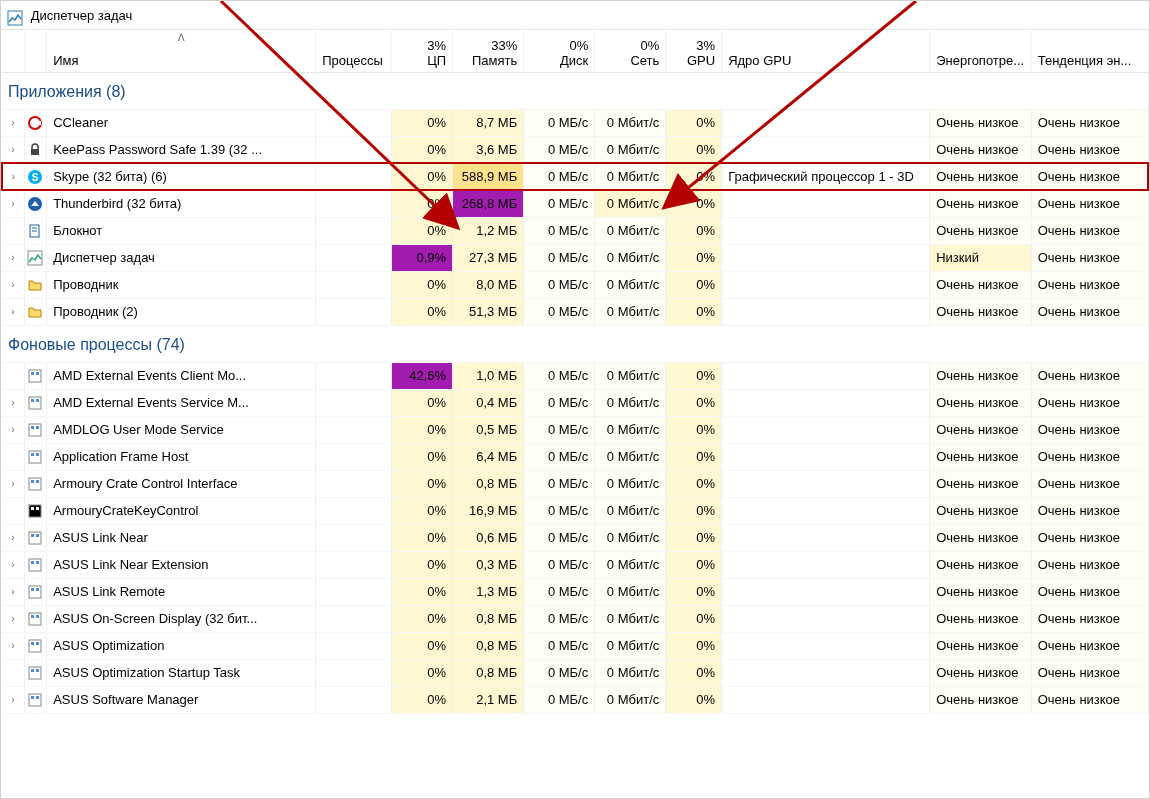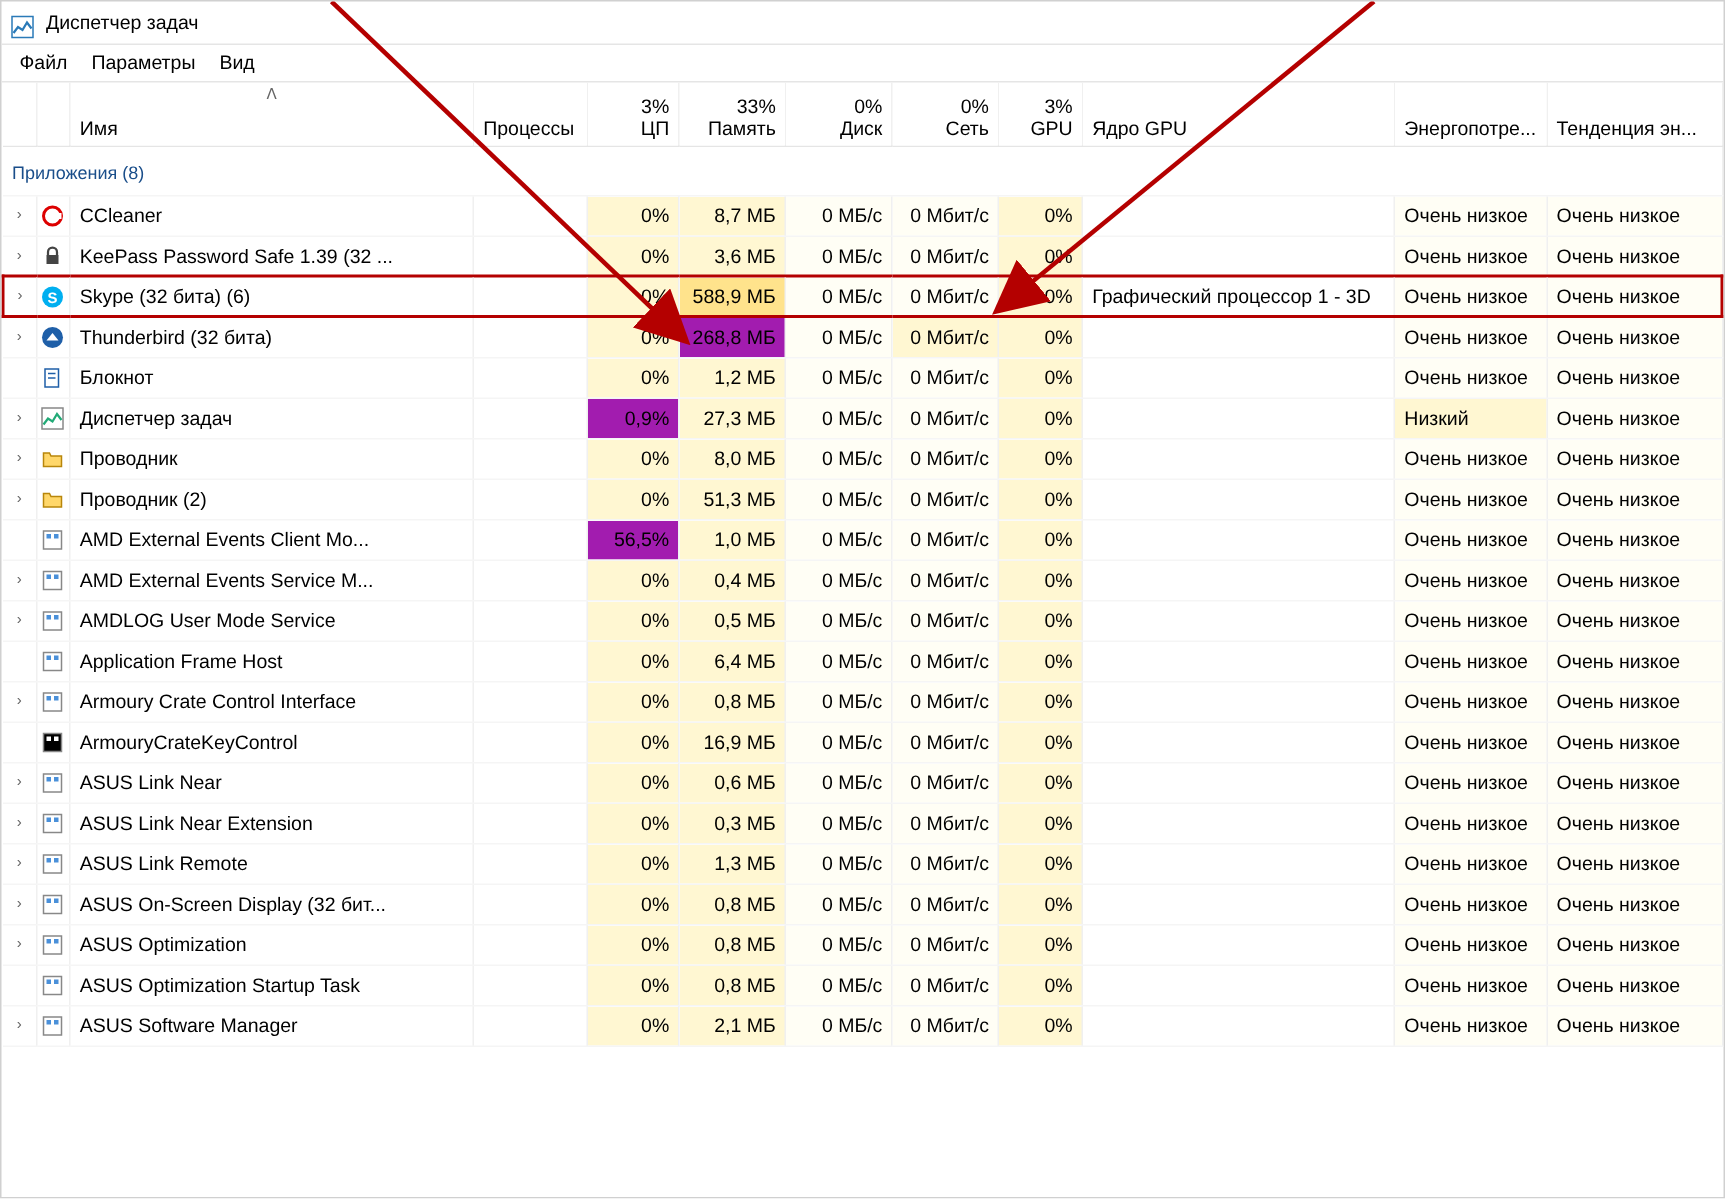"Файл Параметры Вид" div.menubar { html: <div><span>Файл</span><span>Параметры</span><span>Вид</span></div> -> none }
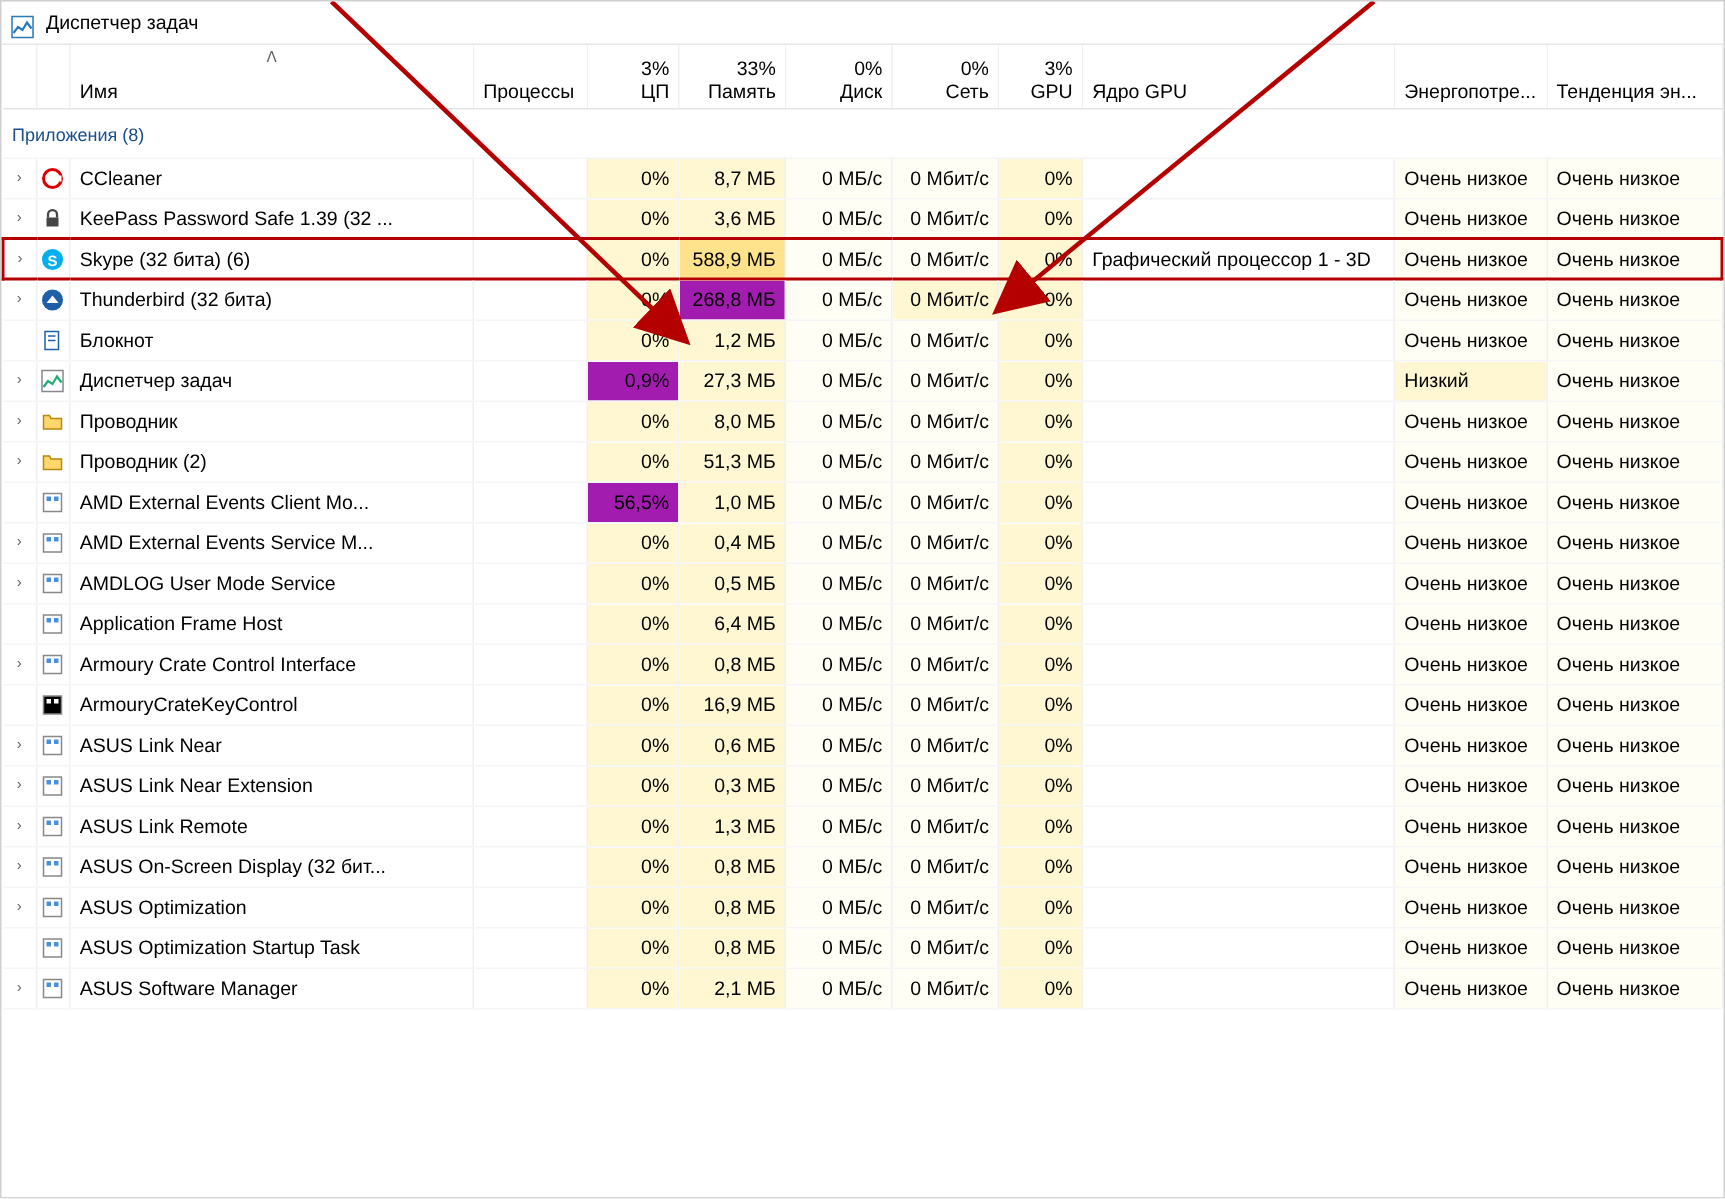"Приложения (8)" tbody tr.group td { font-size: 12px -> 16px }
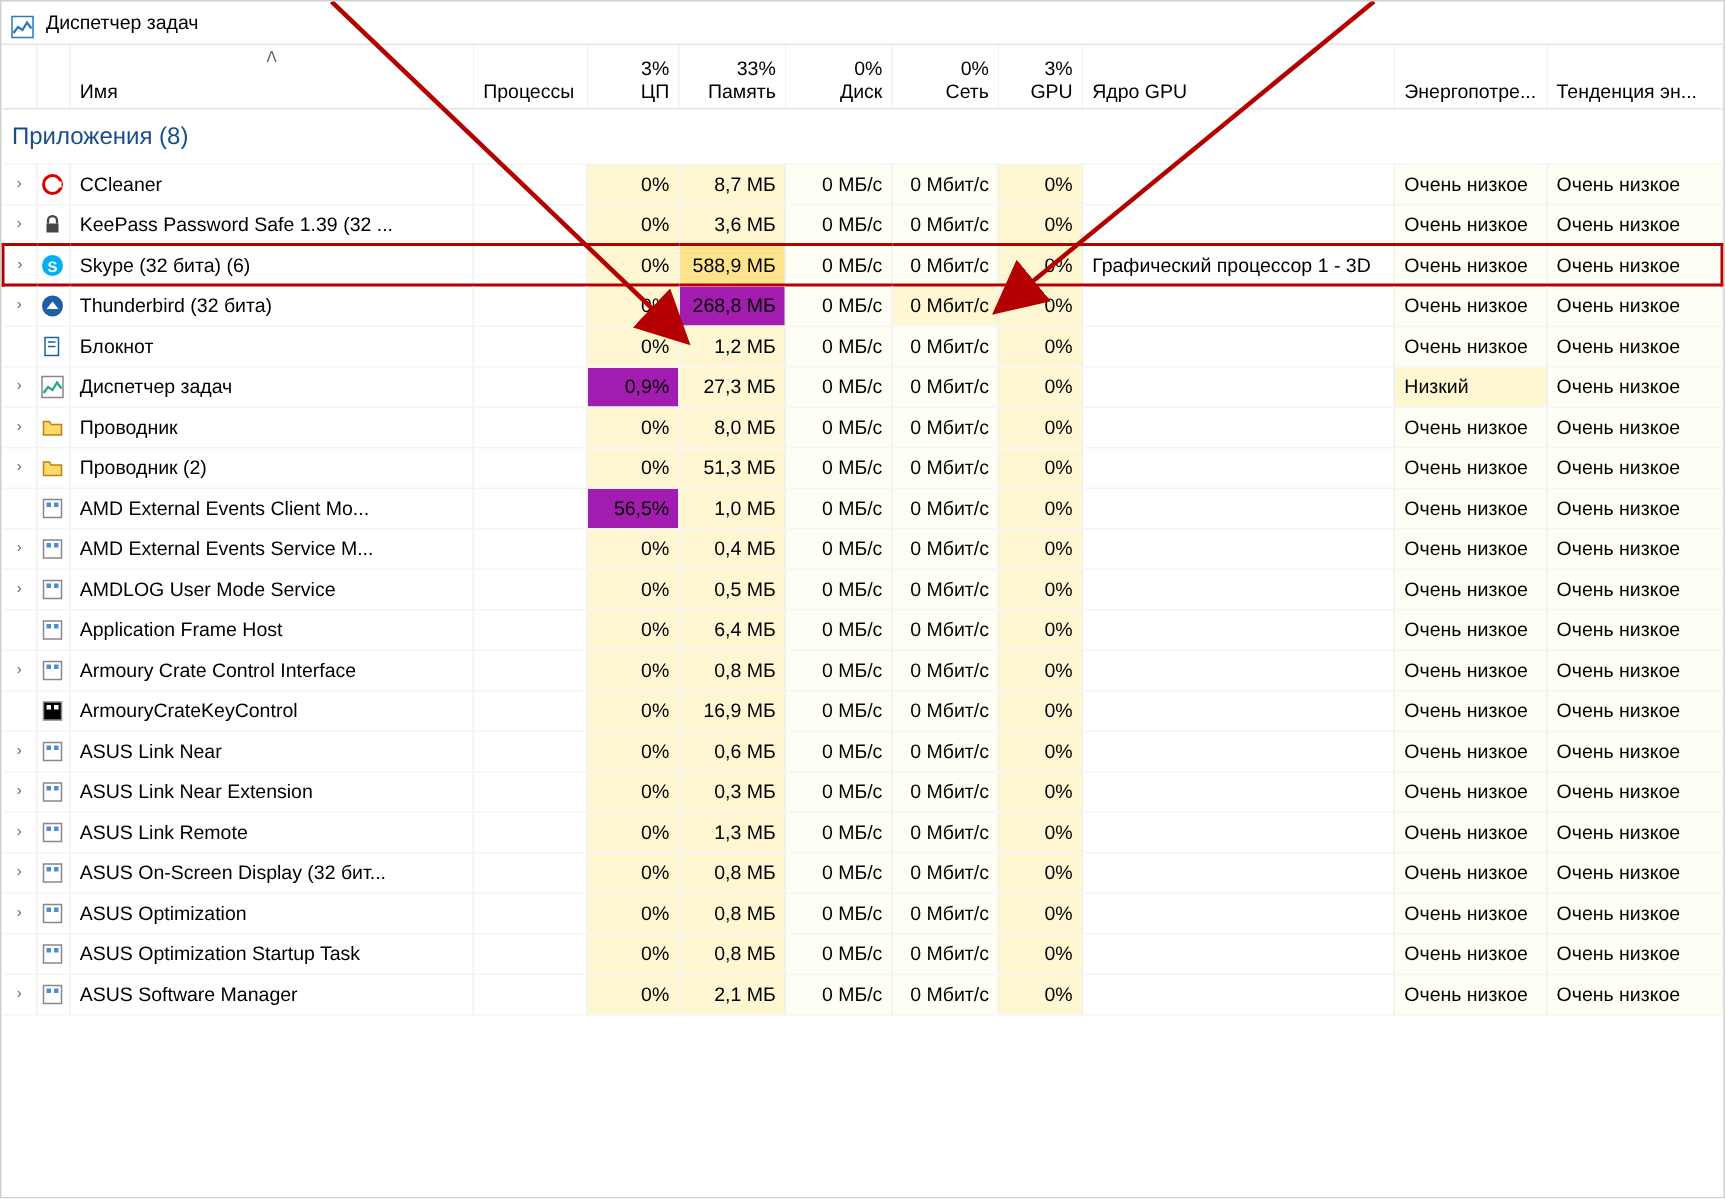"Фоновые процессы (74)" tr.group { html: none -> <tr> <td>Фоновые процессы (74)</td> </tr> }
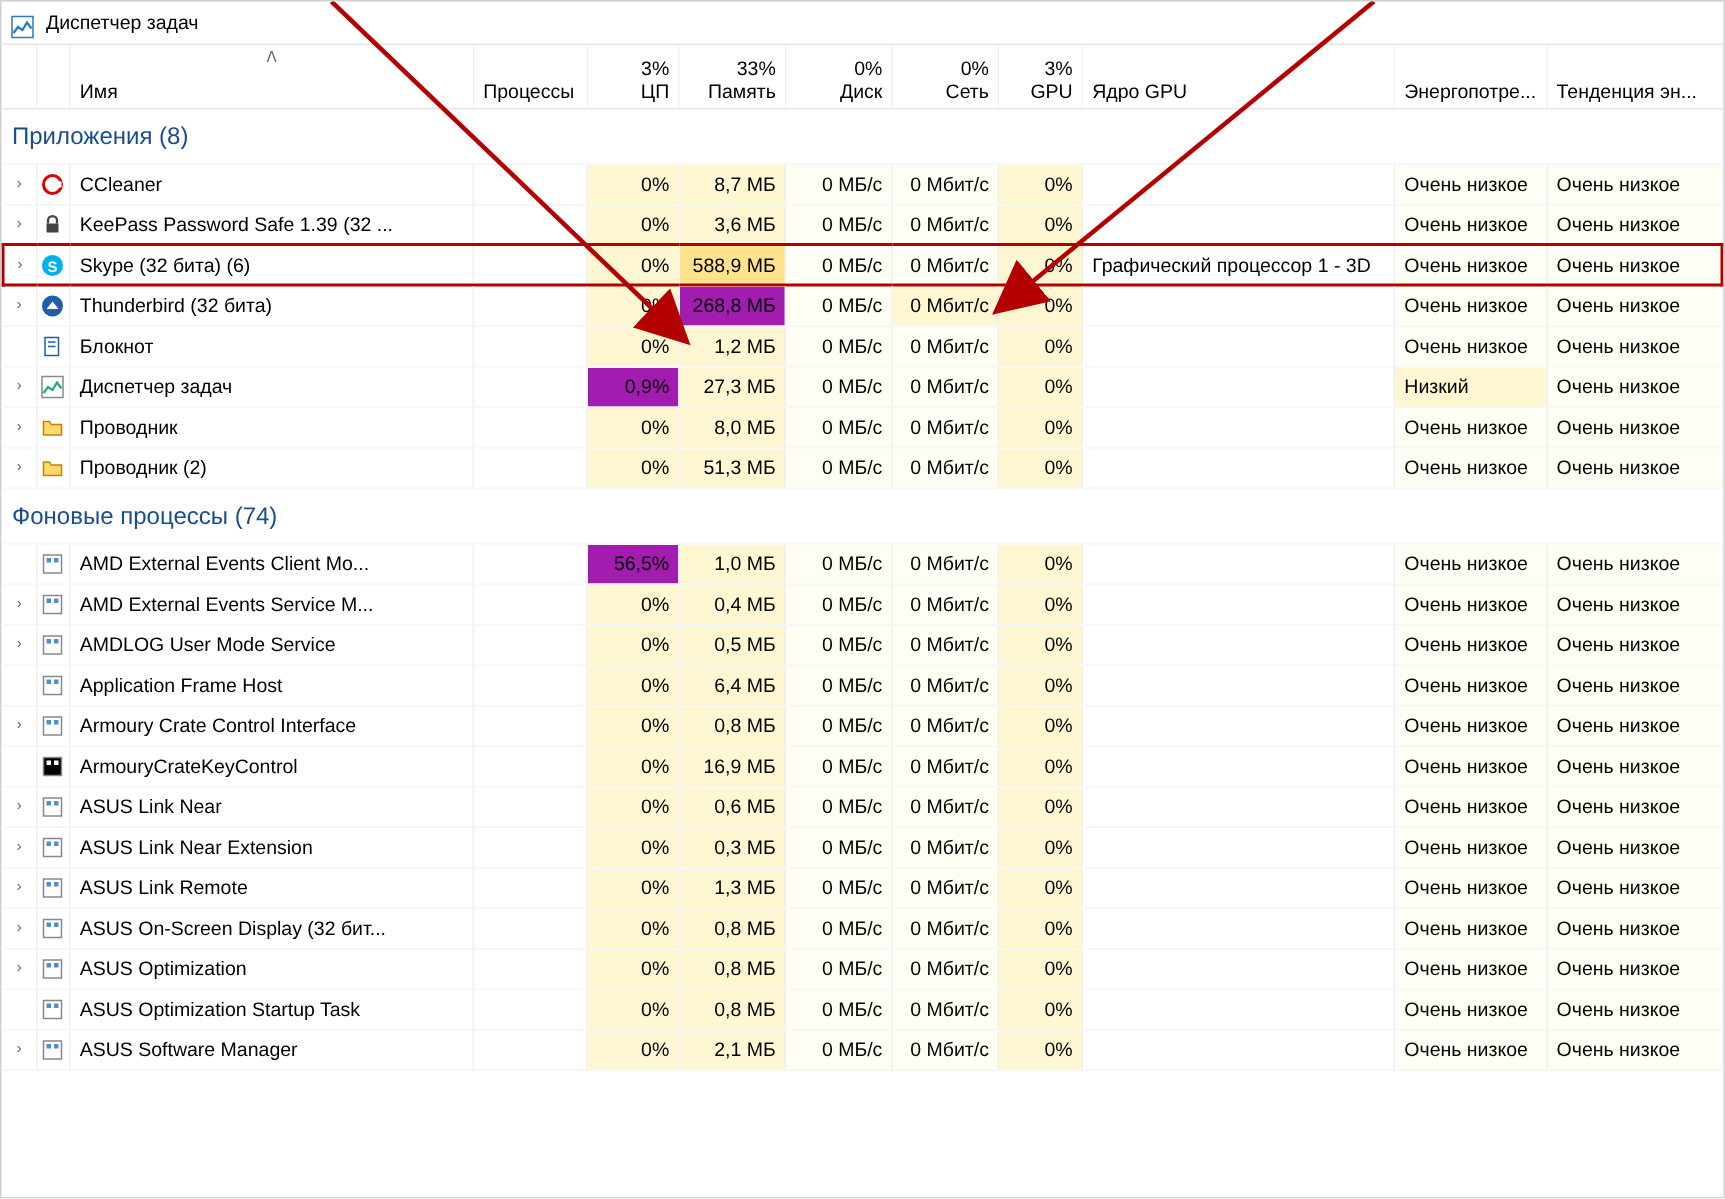"56,5%" td.heat2 { text: 56,5% -> 42,6% }
